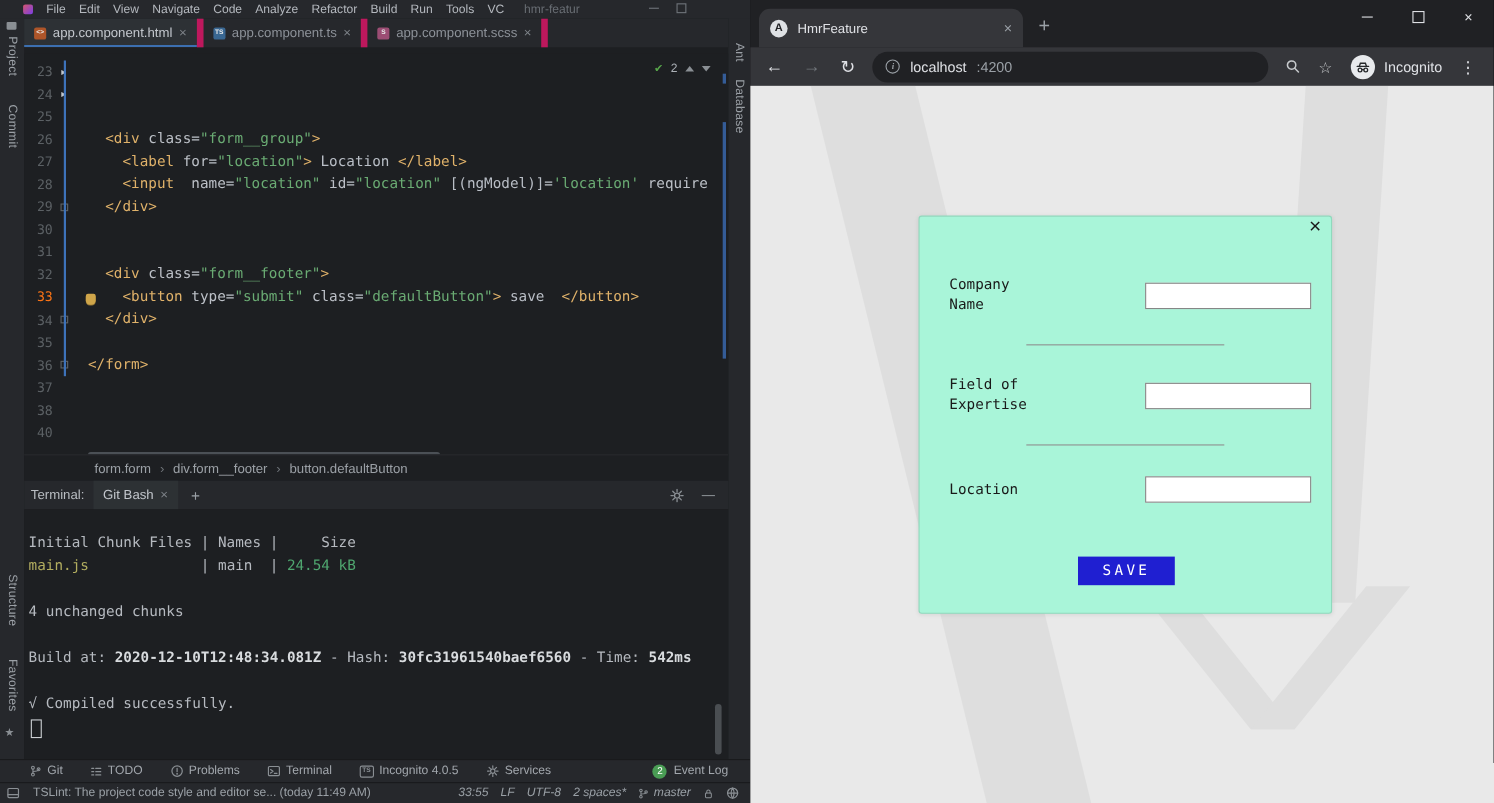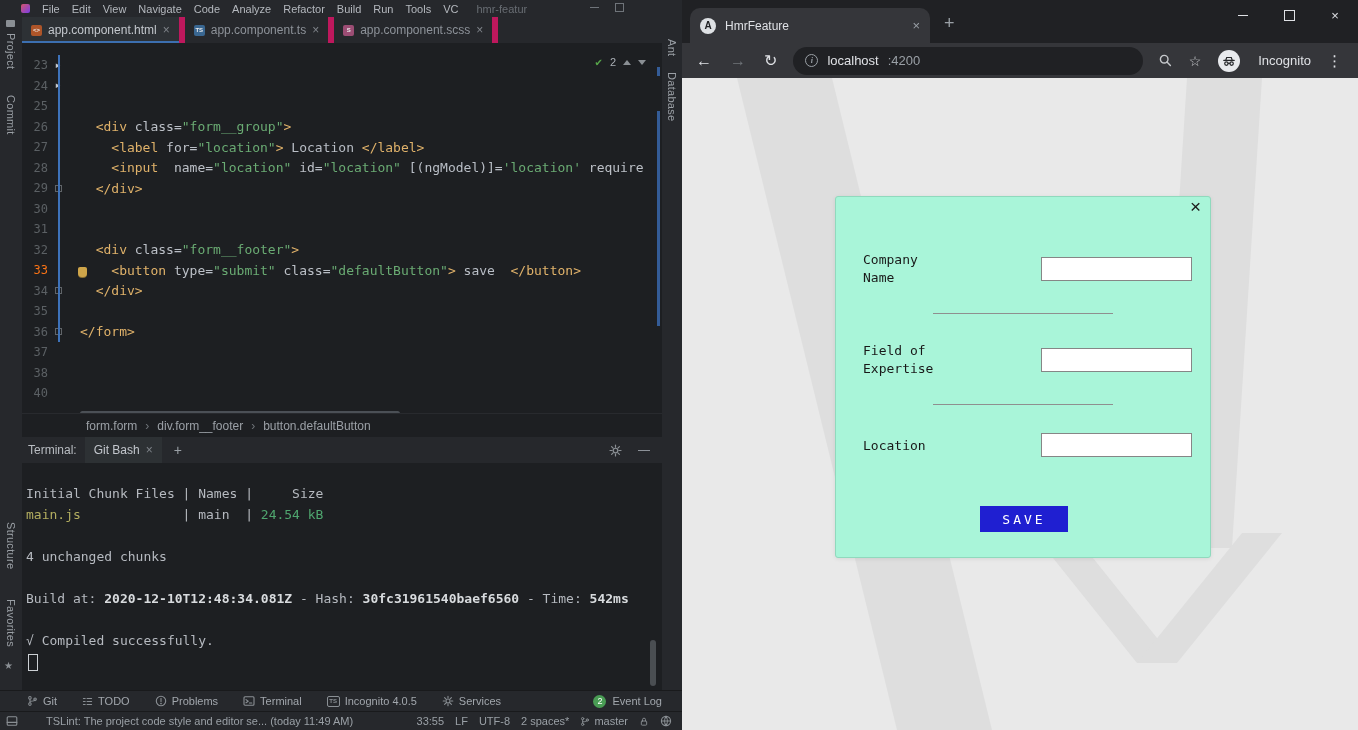"Incognito" .incog { gap: 18px -> 8px }
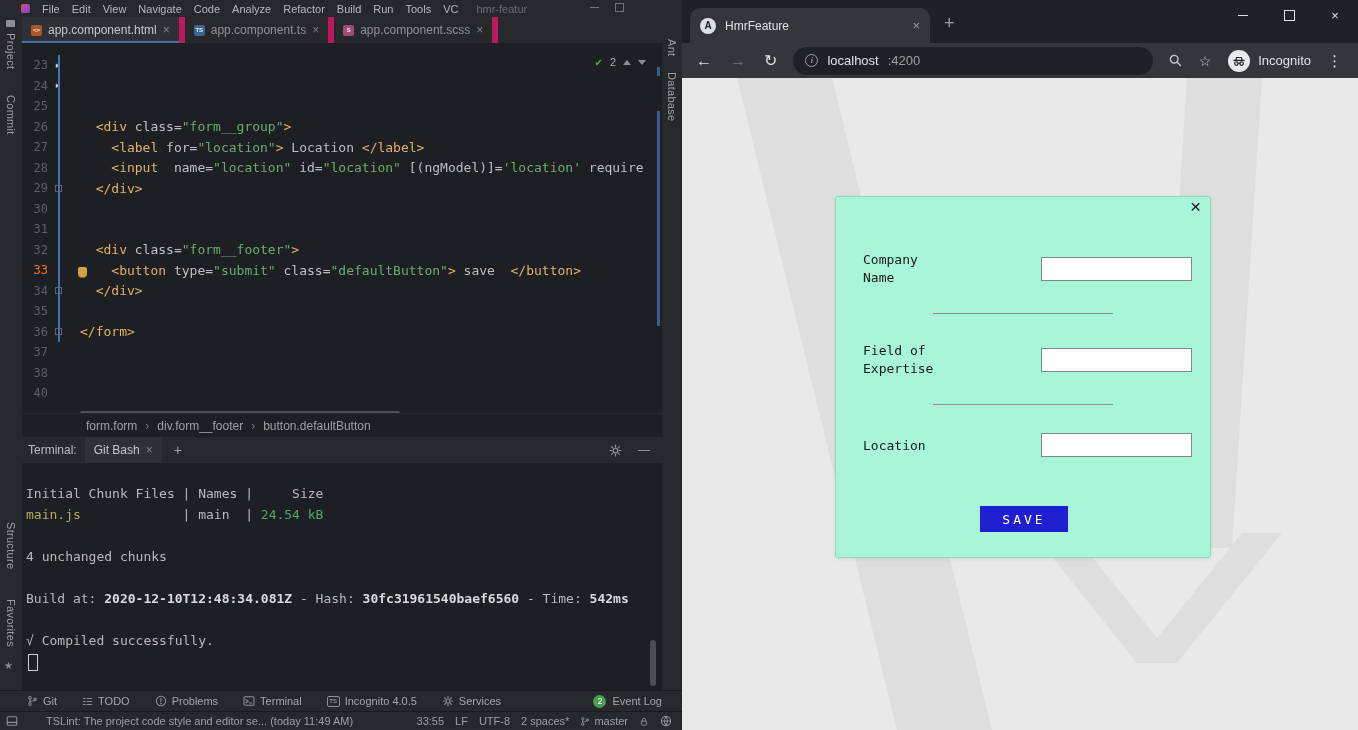"TSLint: The project code style" .status2 { gap: 28px -> 12px }
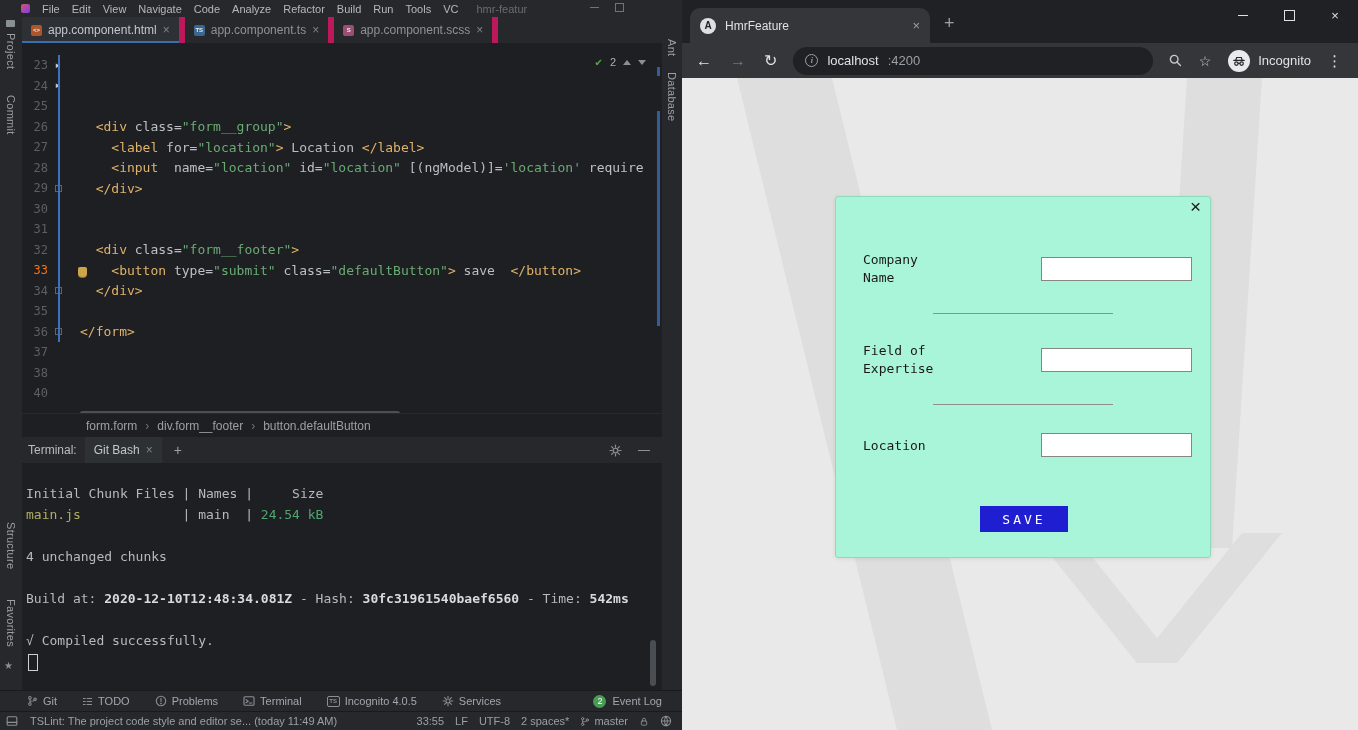"33:55" .s2item { font-style: none -> italic }
